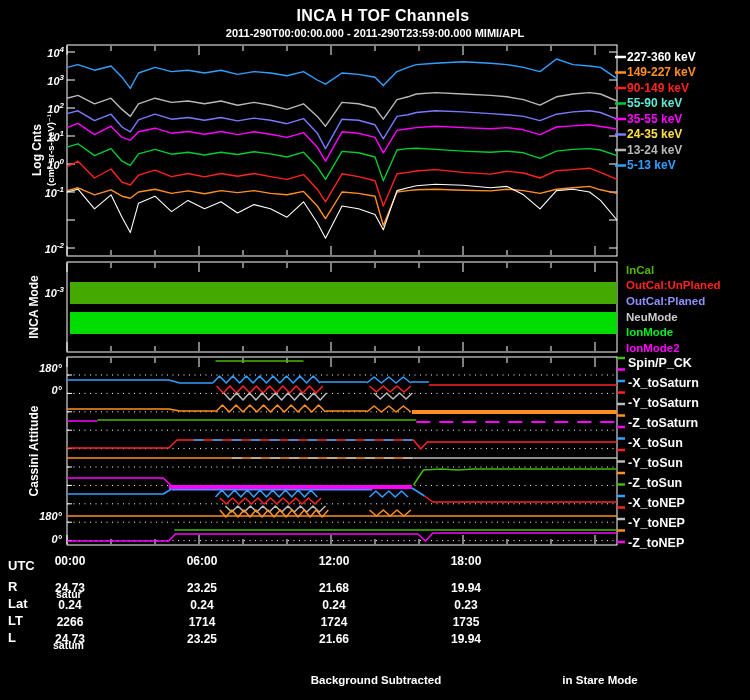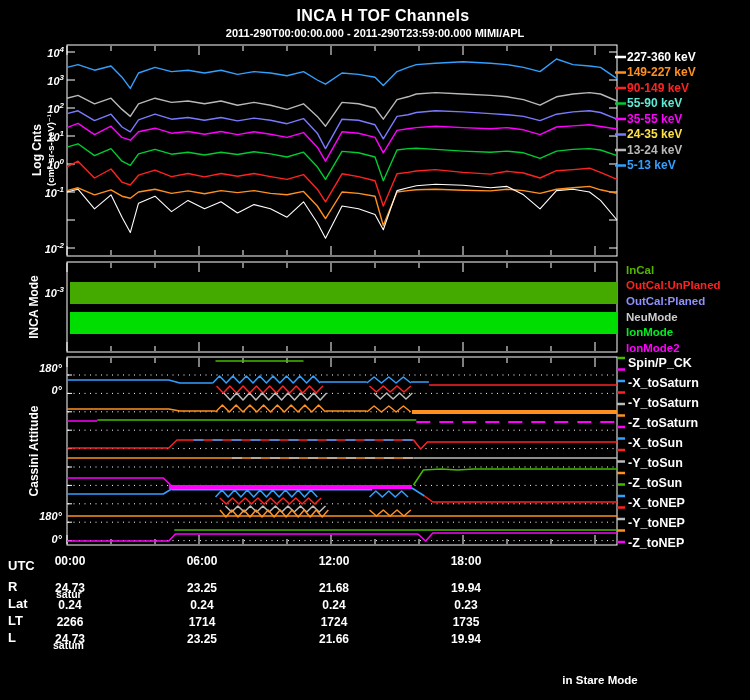"Background Subtracted" div.foot { html: none -> <div>Background Subtracted</div> }
